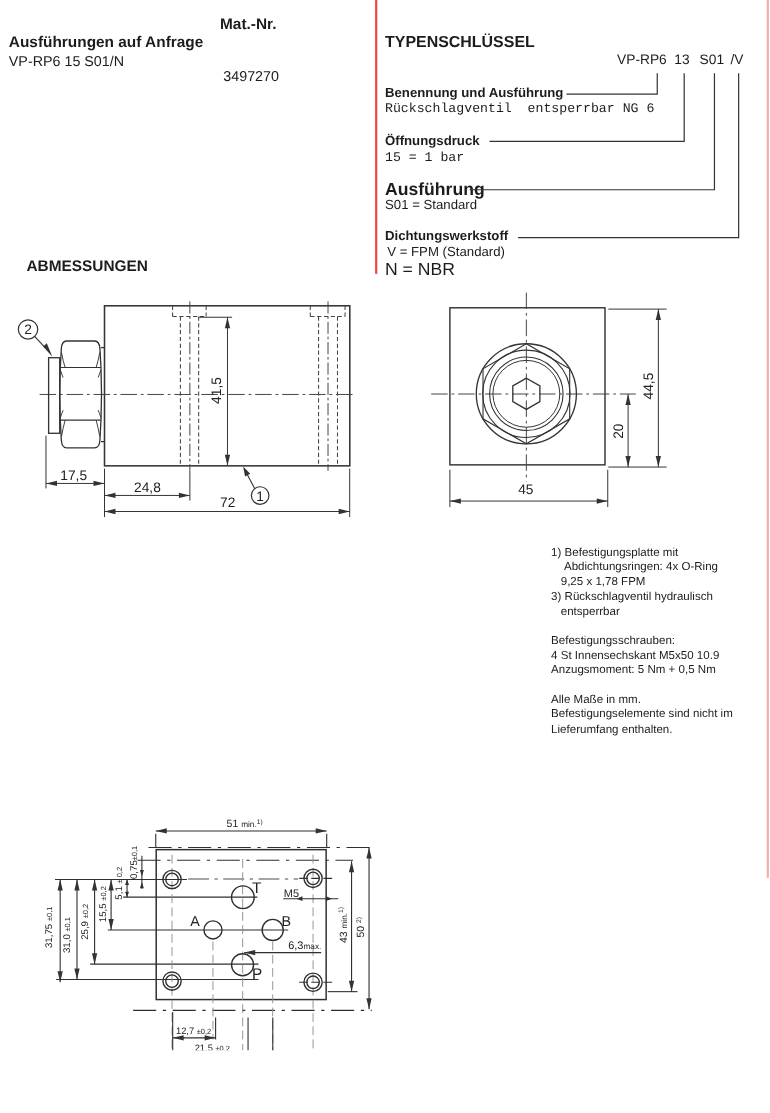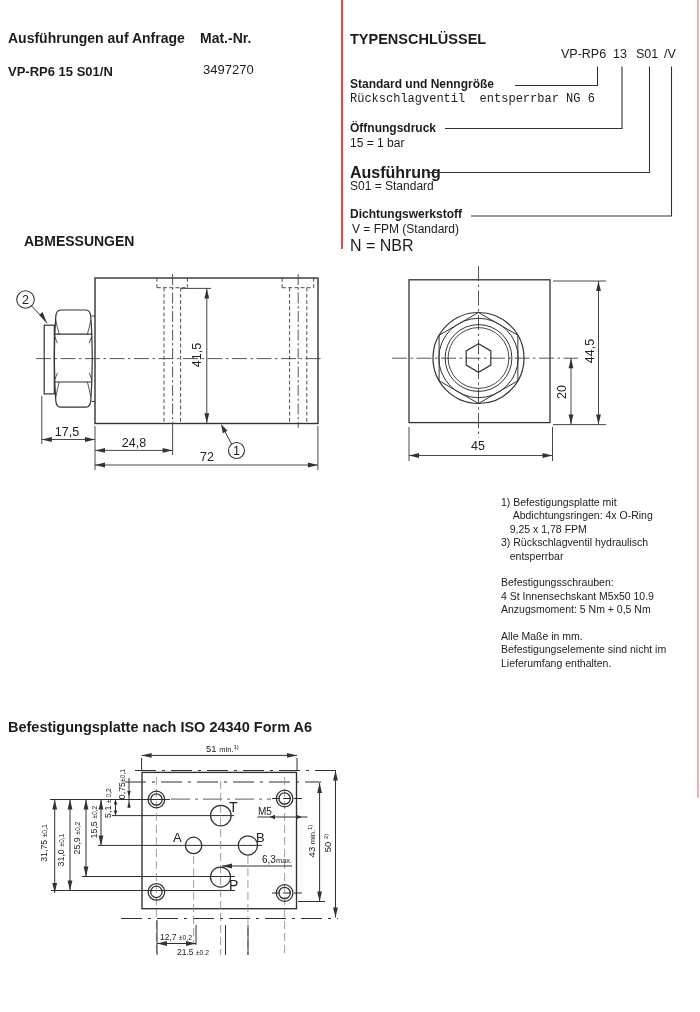"Mat.-Nr." div.t { top: 30px -> 13px }
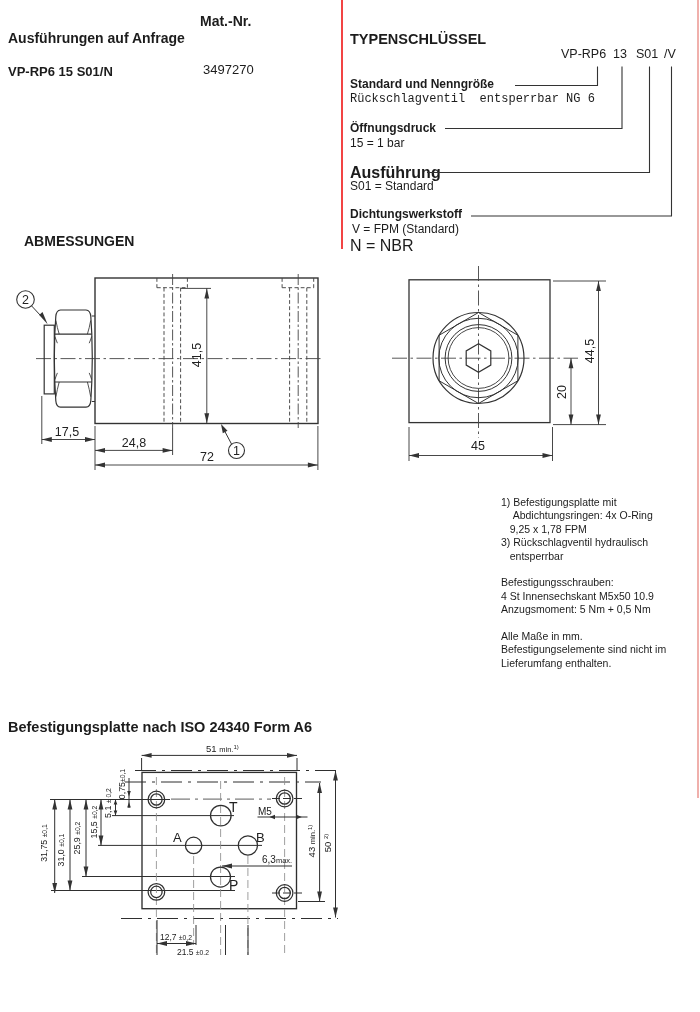"VP-RP6 15 S01/N" div.t { font-weight: bold -> none; top: 64px -> 48px }
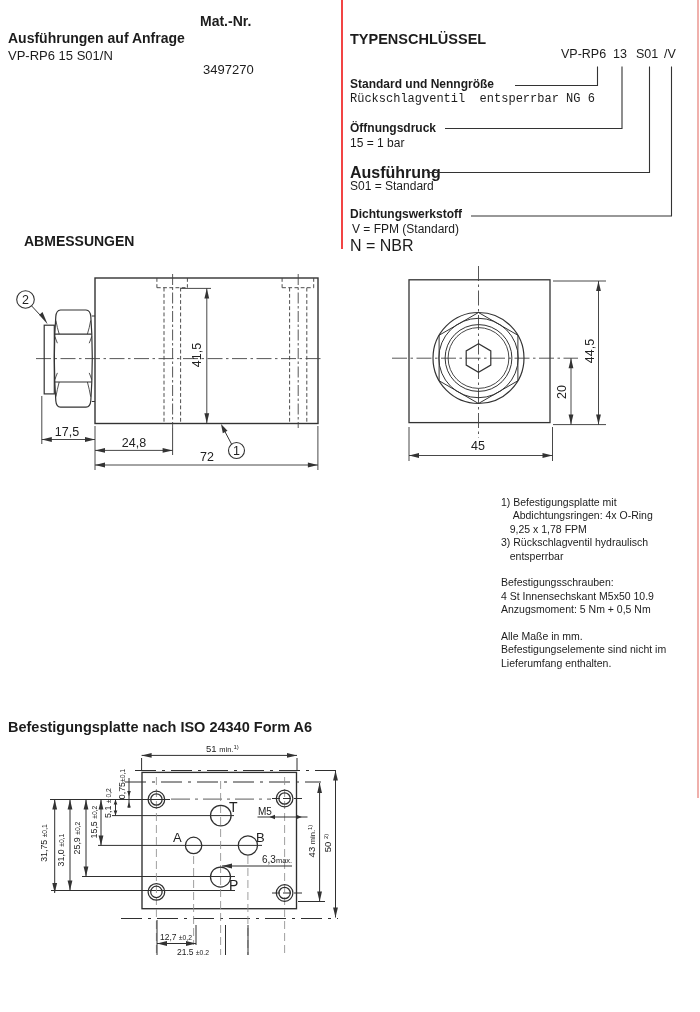"Standard und Nenngröße" div.t { text: Standard und Nenngröße -> Benennung und Ausführung }
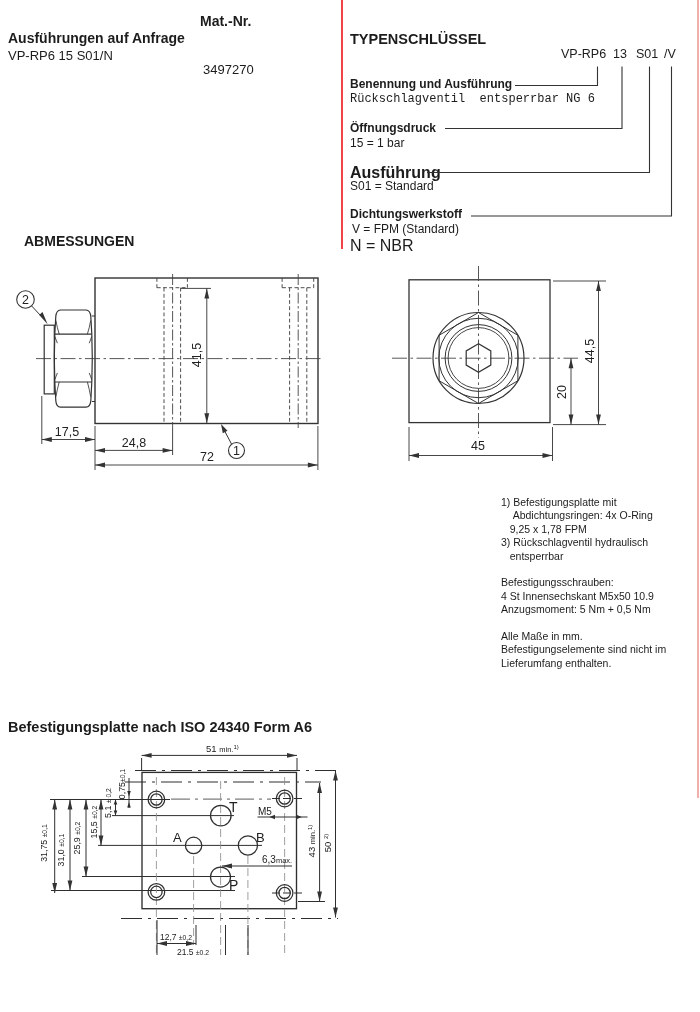"15 = 1 bar" div.t { font-family: none -> Liberation Mono, monospace }
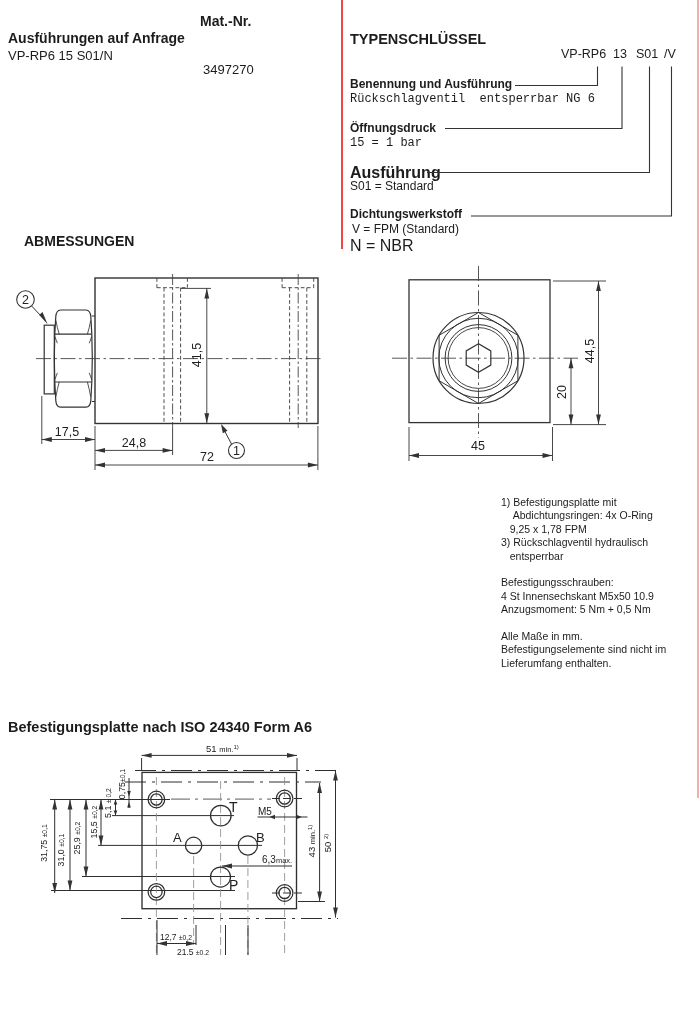"Befestigungsplatte nach ISO 24340 Form" div.t { html: <div>Befestigungsplatte nach ISO 24340 Form A6</div> -> none }
